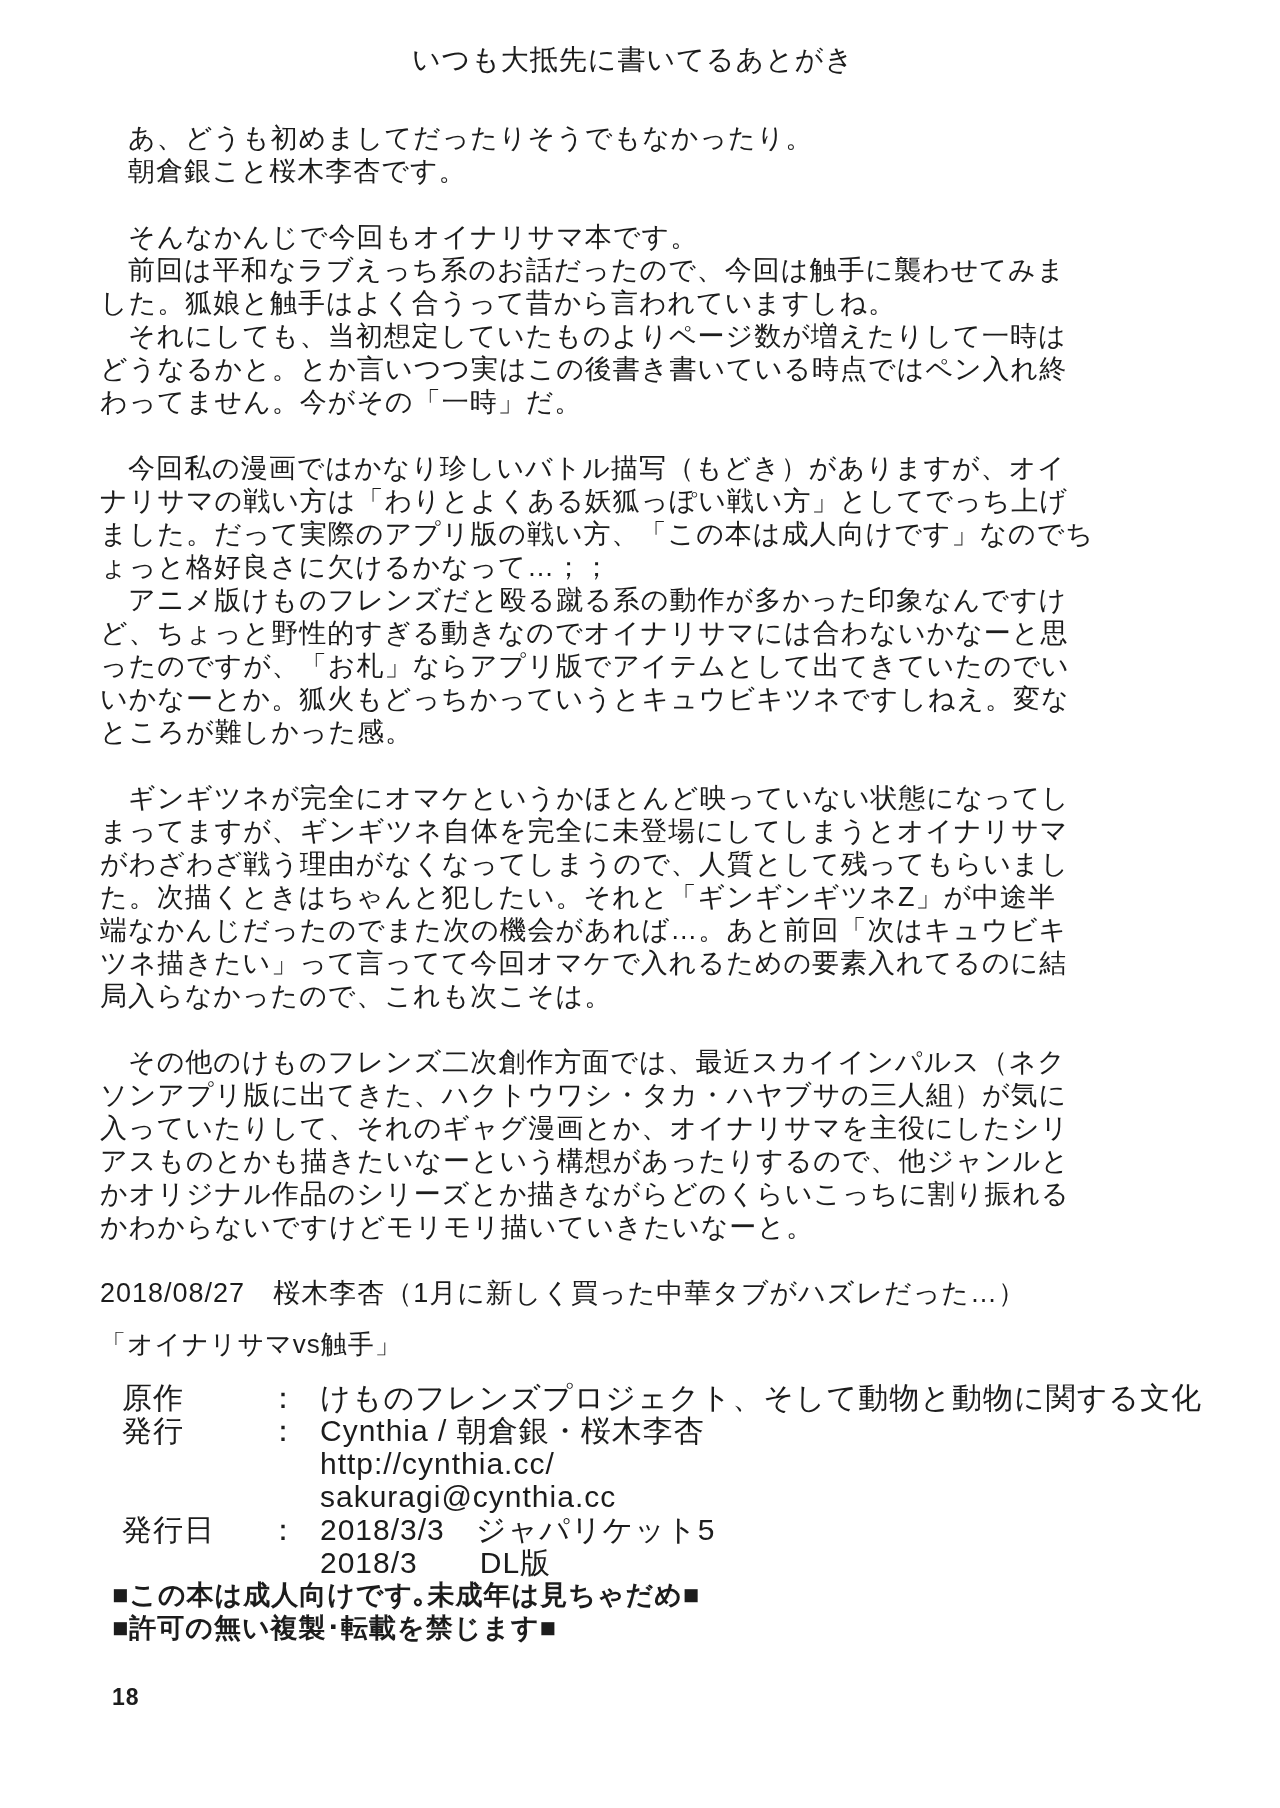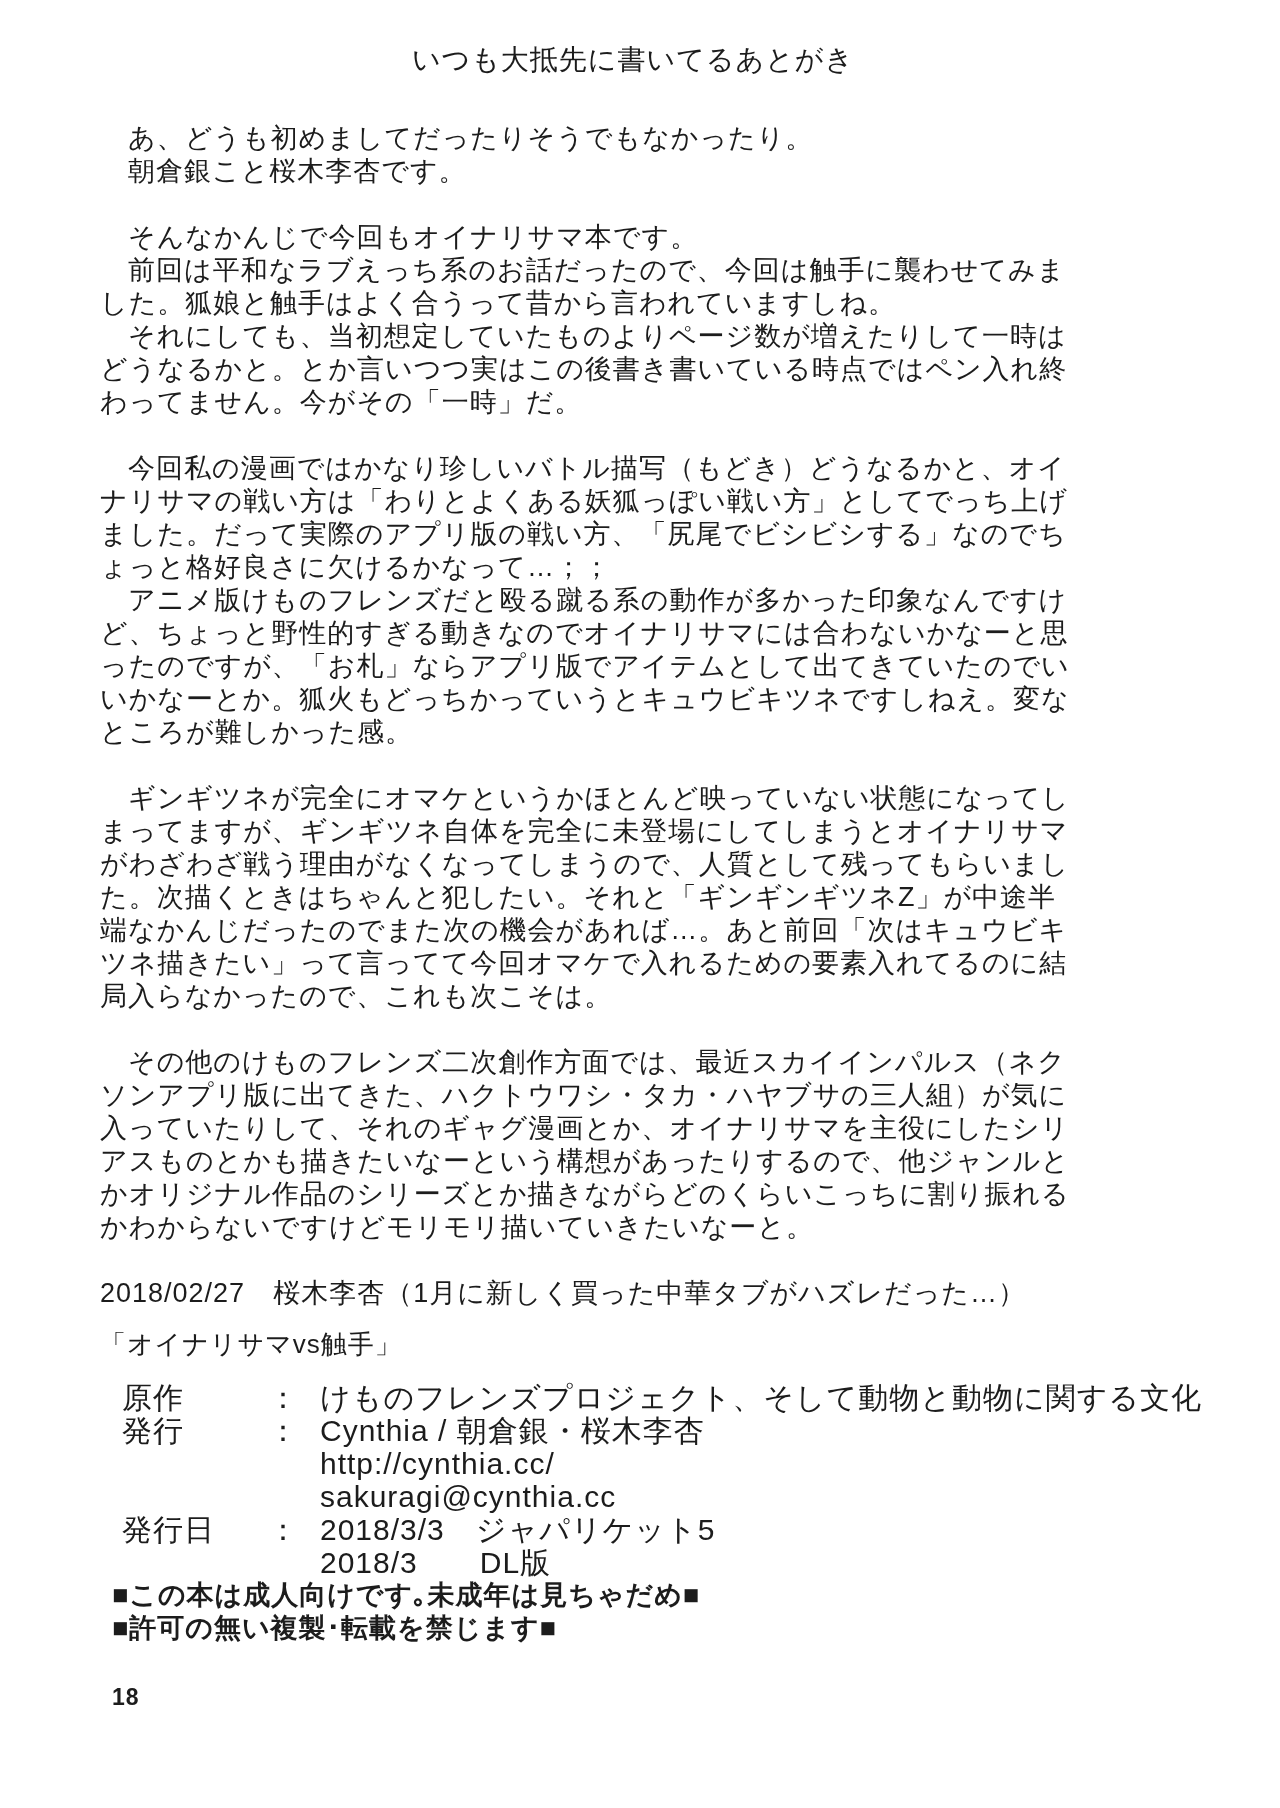"今回私の漫画ではかなり珍しいバトル描写（もどき）どうなるかと、オイ" div.line { text: どうなるかと -> がありますが }
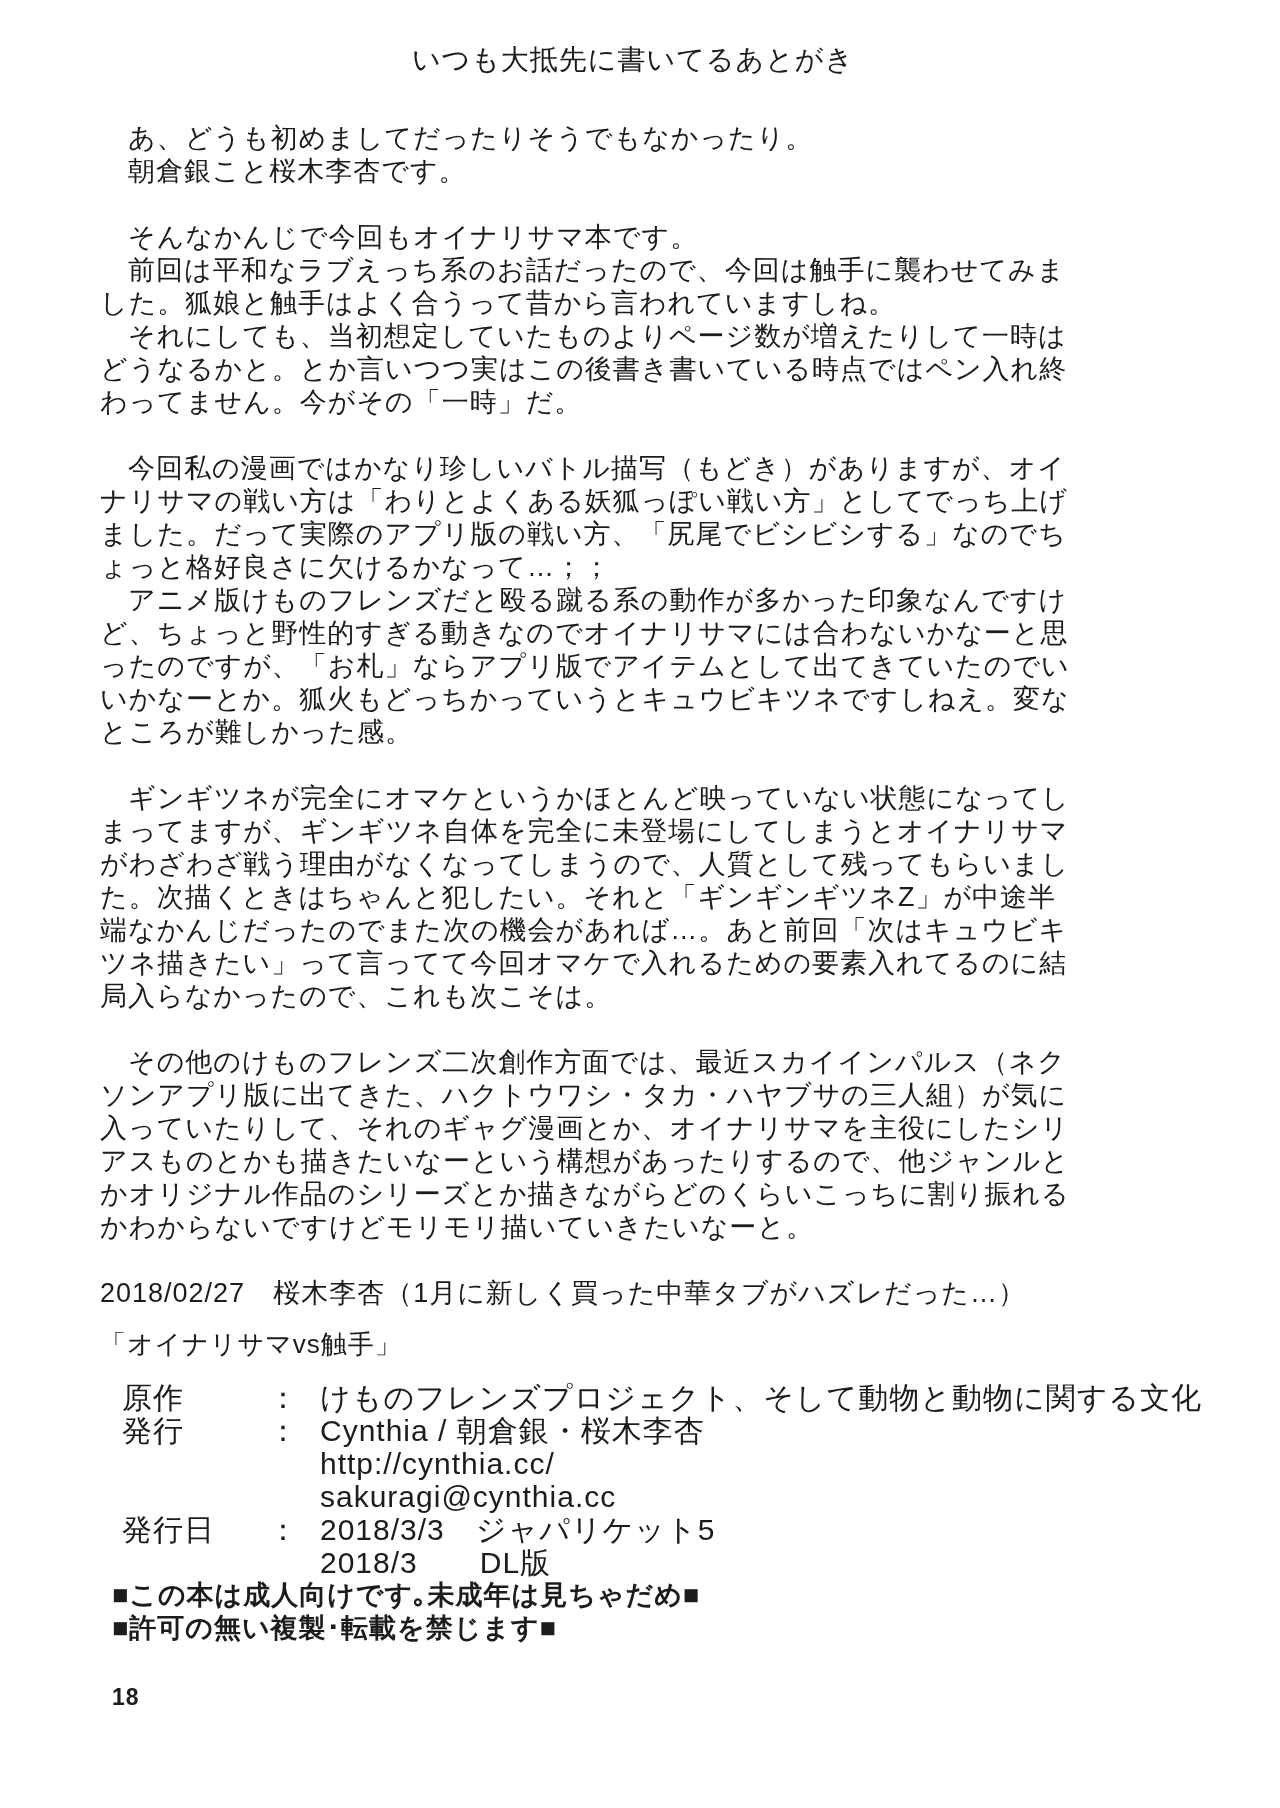"ました。だって実際のアプリ版の戦い方、「尻尾でビシビシする」なのでち" div.line { text: 尻尾でビシビシする -> この本は成人向けです }
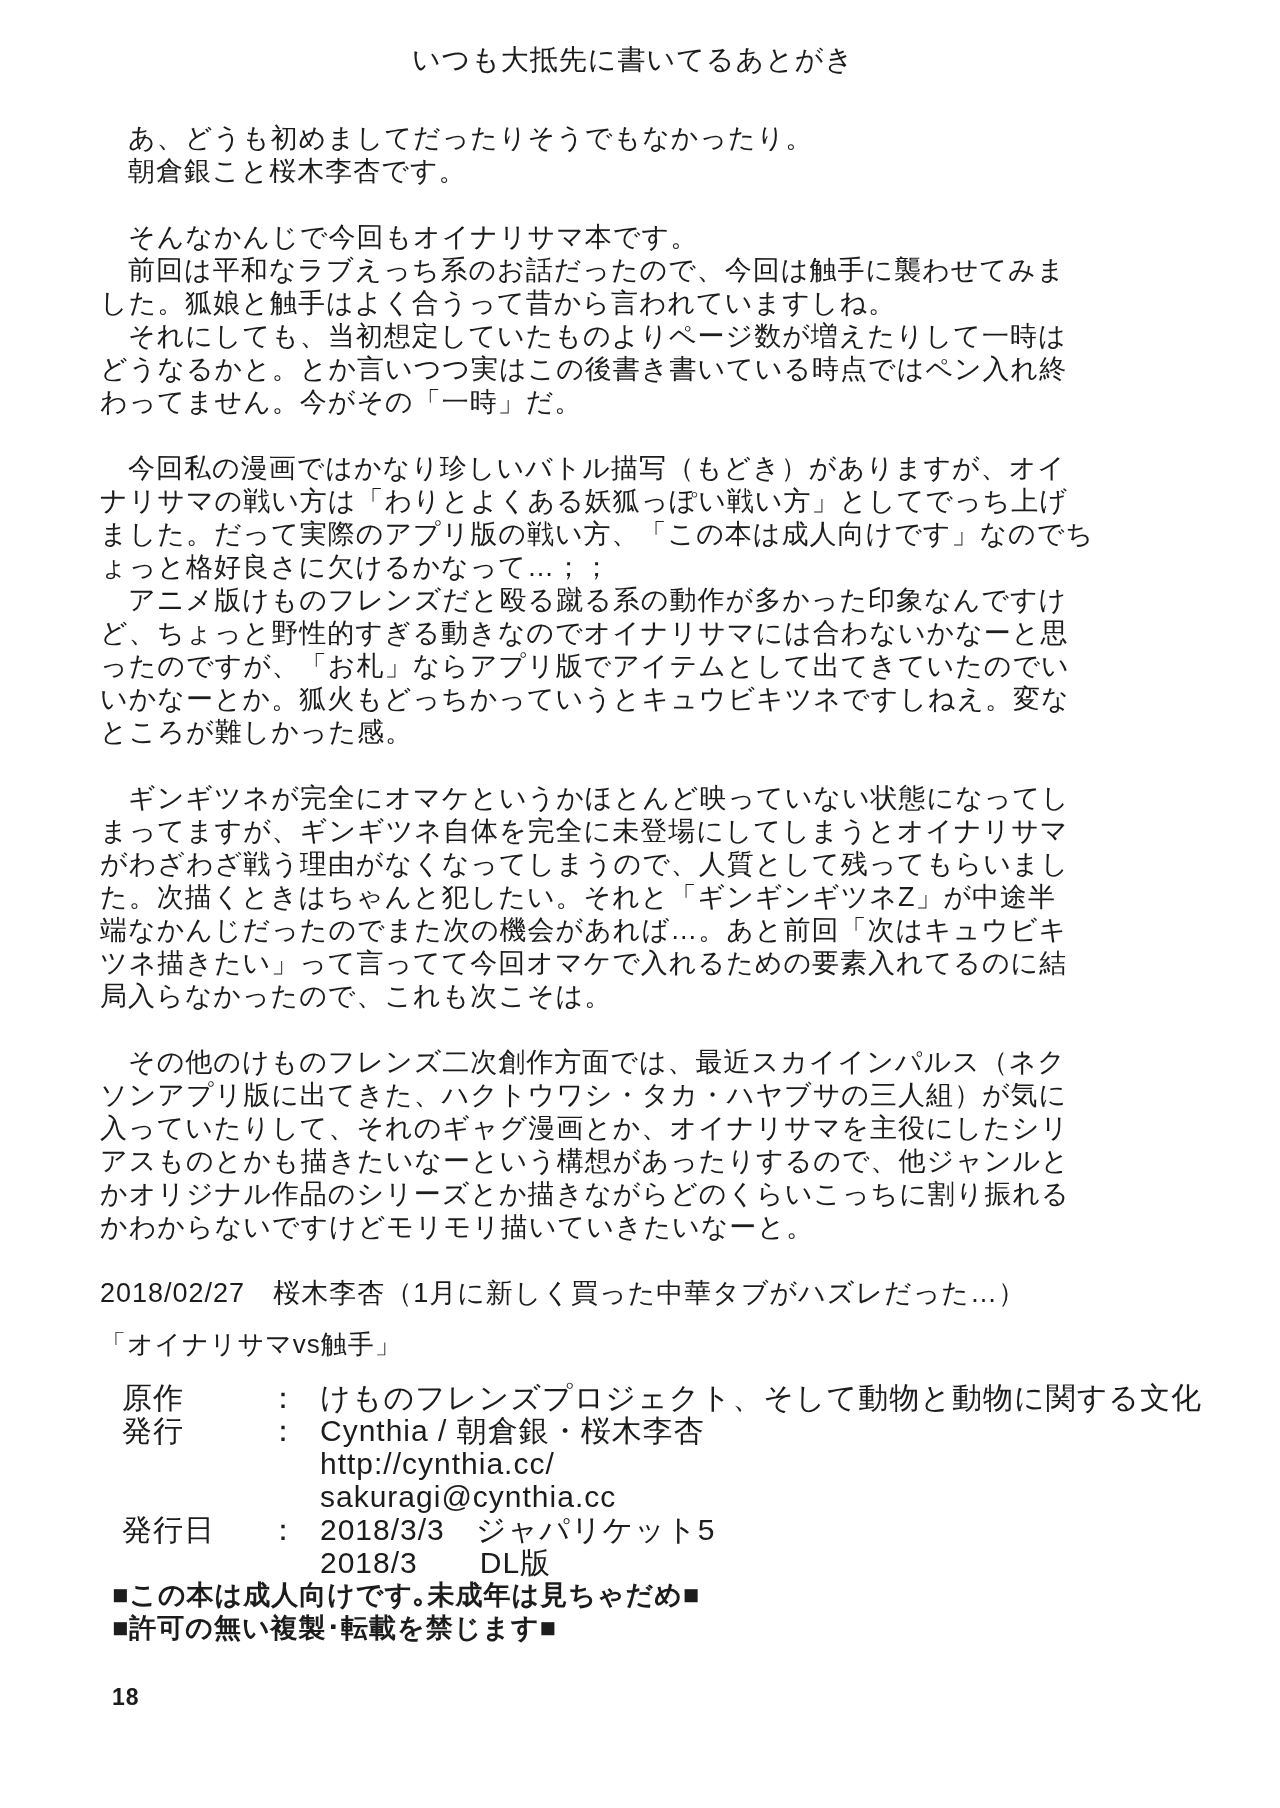"2018/02/27 桜木李杏（1月に新しく買った中華タブがハズレだった…）" div.line { text: 2018/02/27 -> 2018/08/27 }
